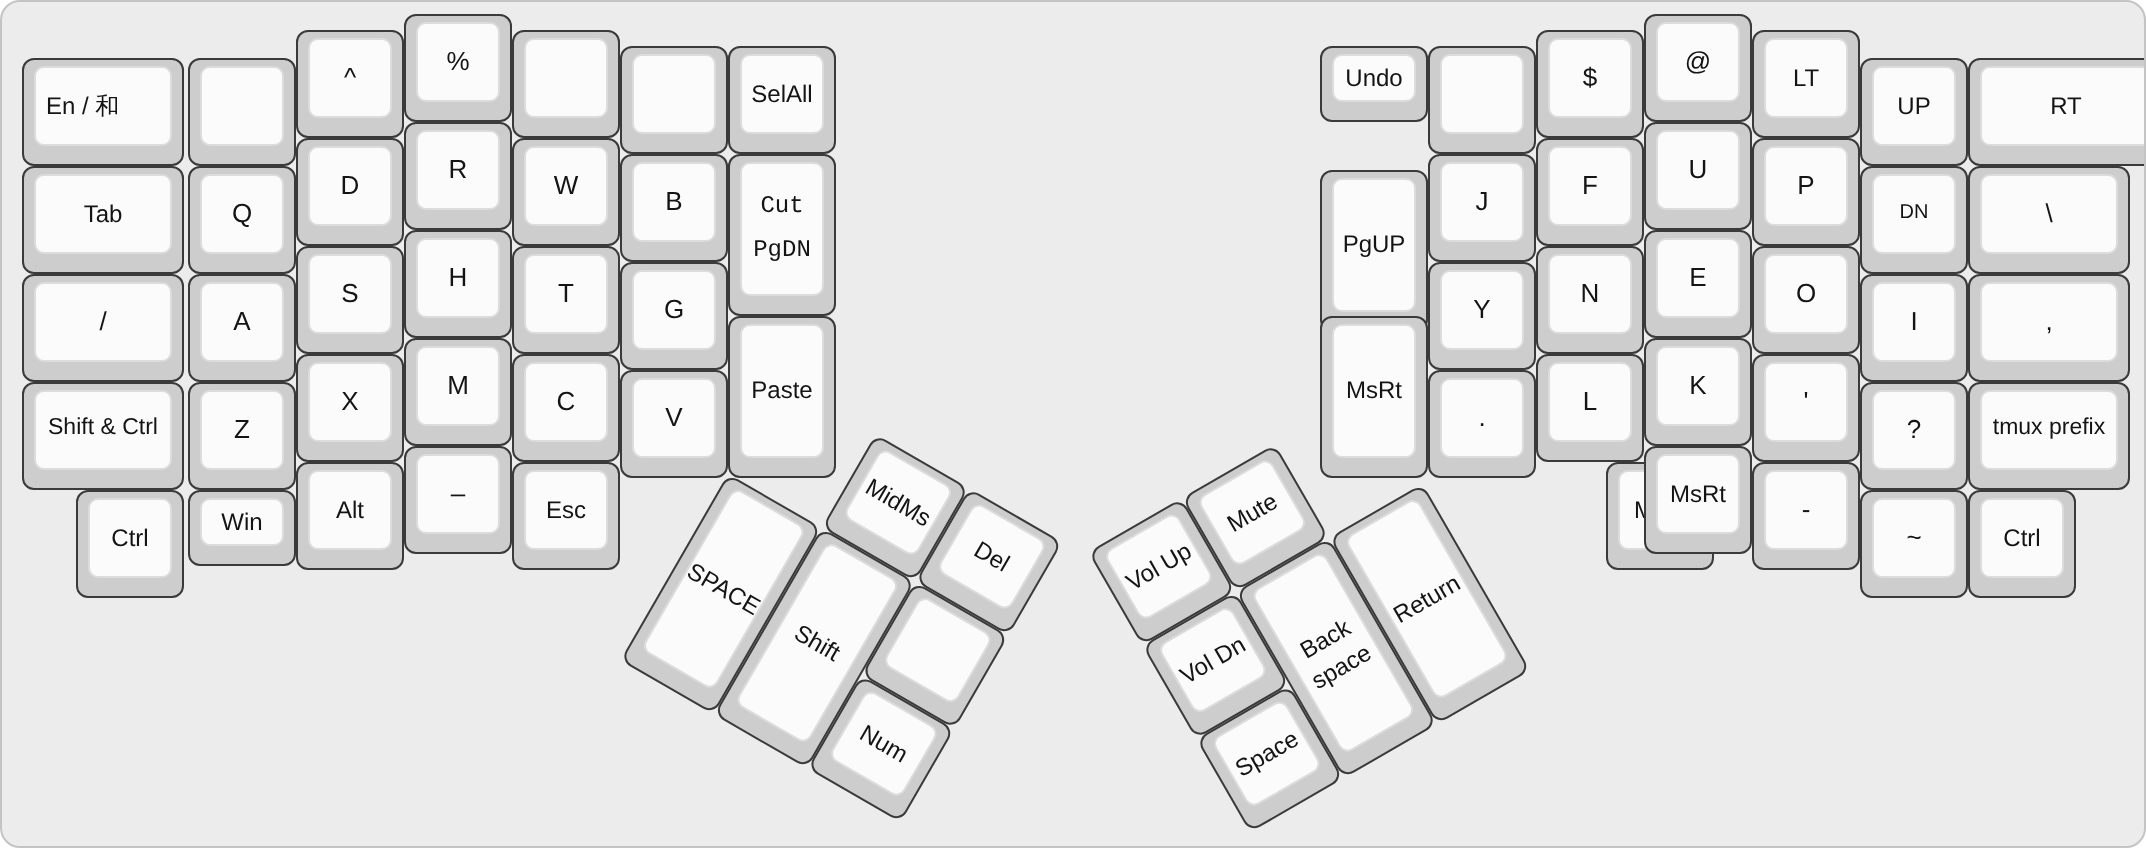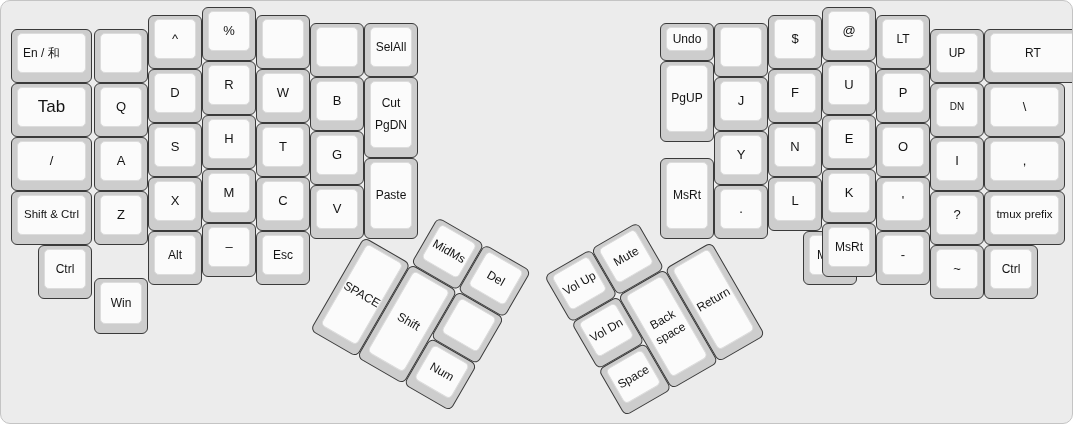"Tab" span.key-label { font-size: 17px -> 12px }
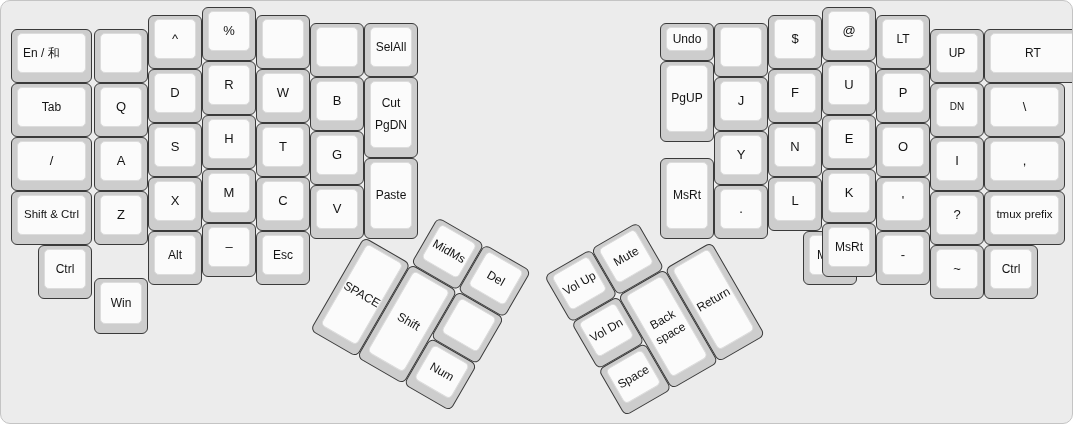"Cut" .keytop.wide-gap { font-family: none -> Liberation Mono, monospace }
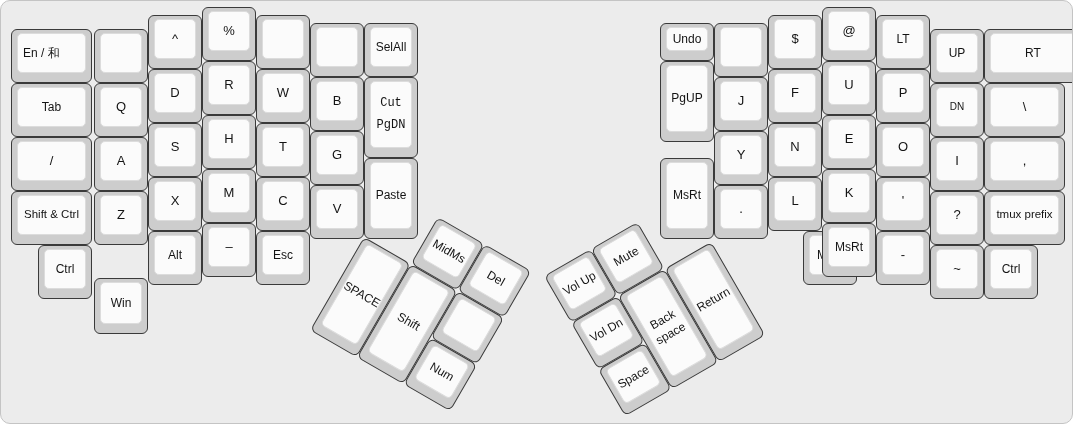"PgUP" div.key { top: 60px -> 84px }
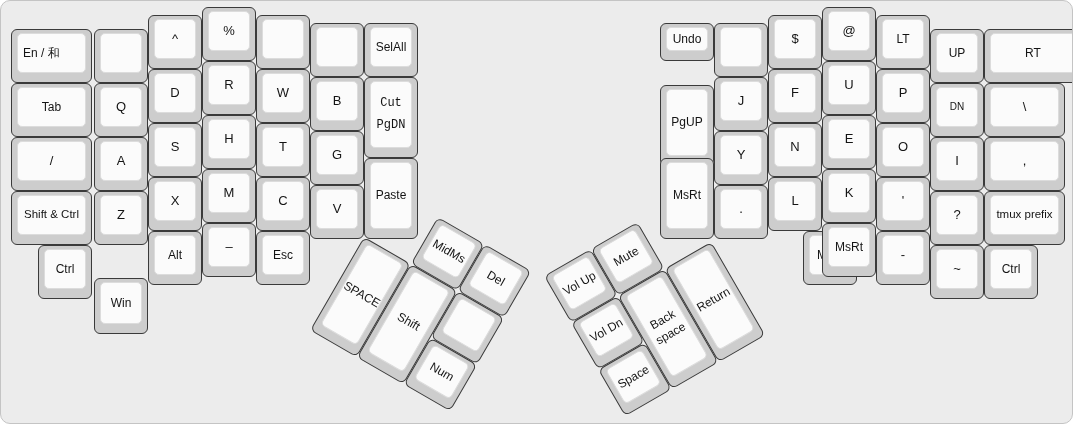"Win" div.key { height: 56px -> 38px; margin-top: 33px -> none }
